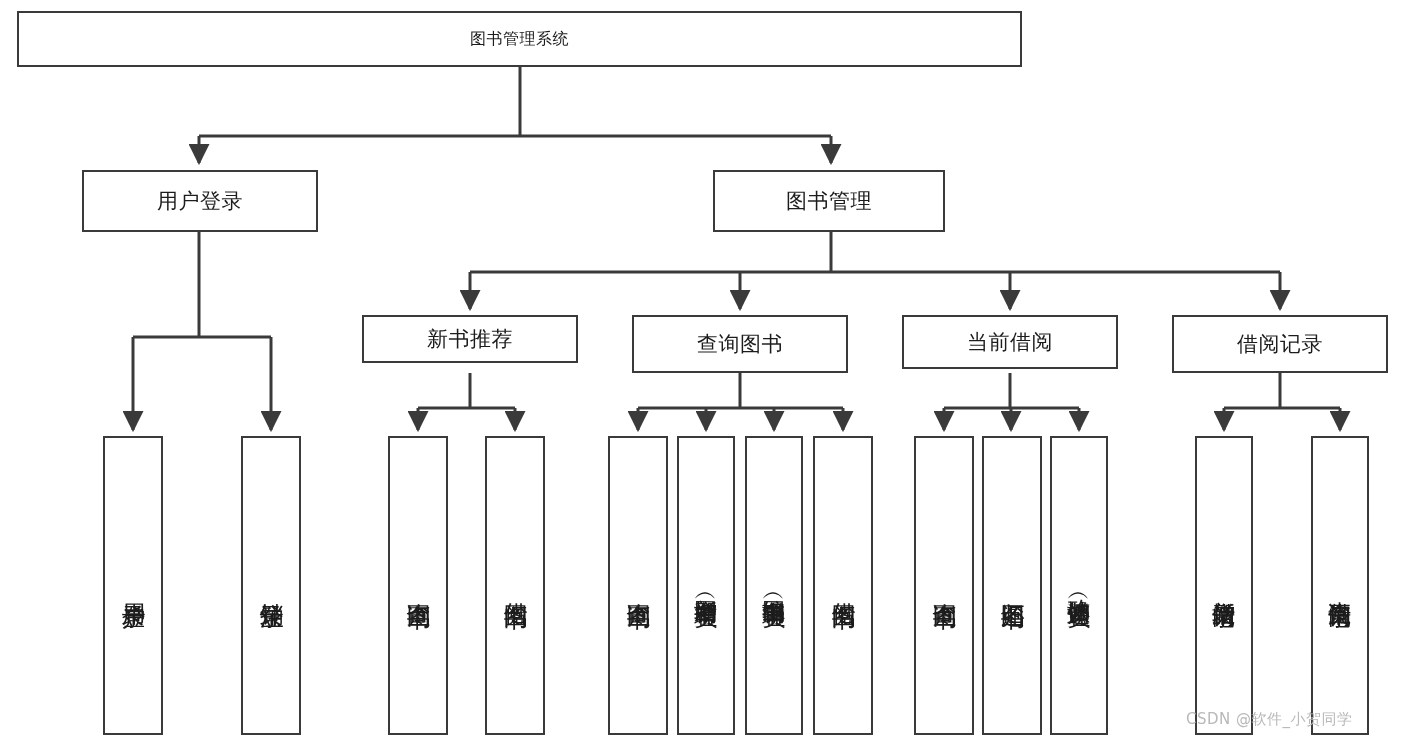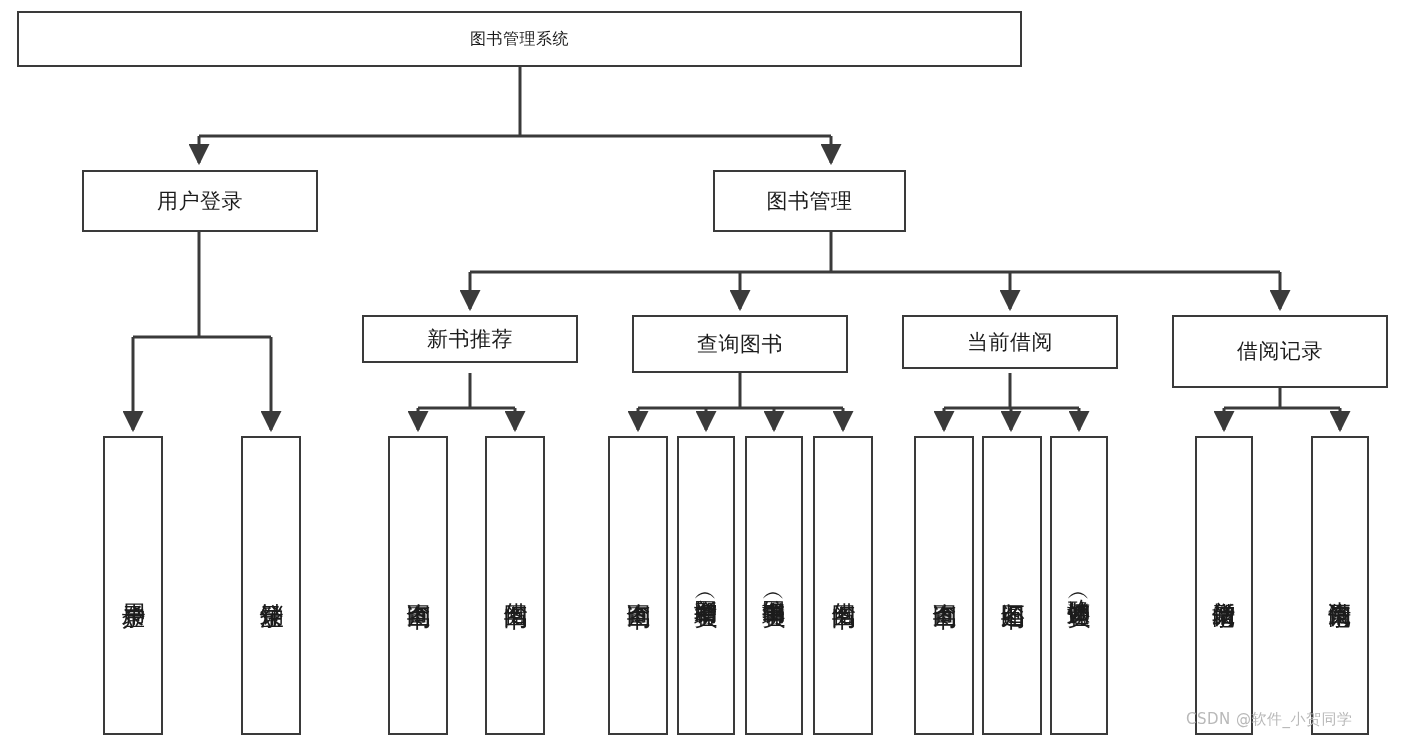"图书管理" div.node { width: 193px -> 232px }
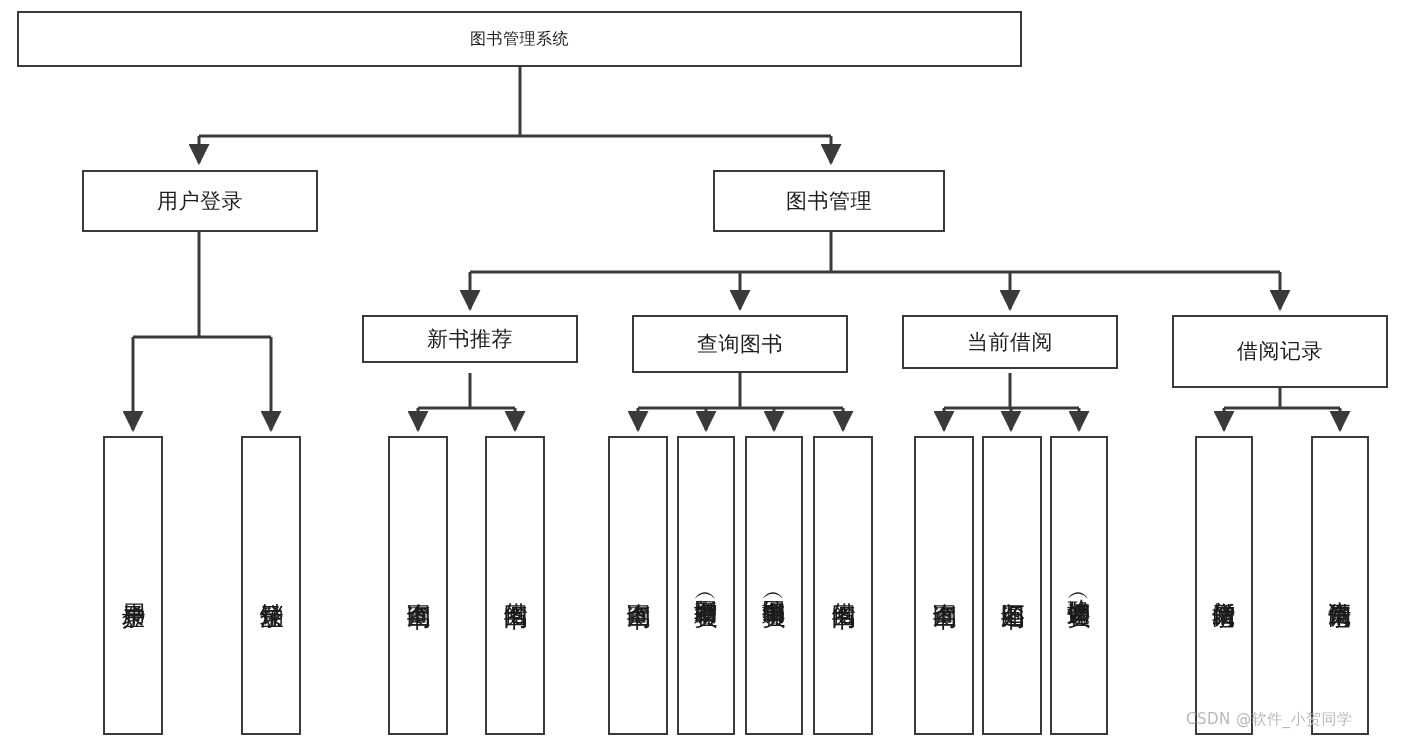"借阅记录" div.node { height: 73px -> 58px }
